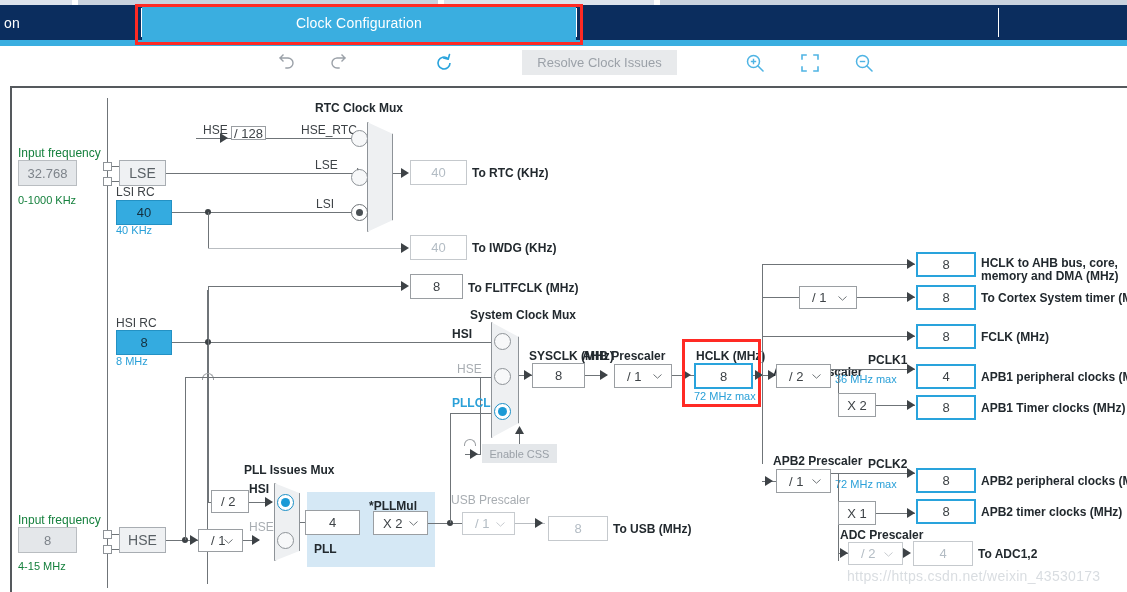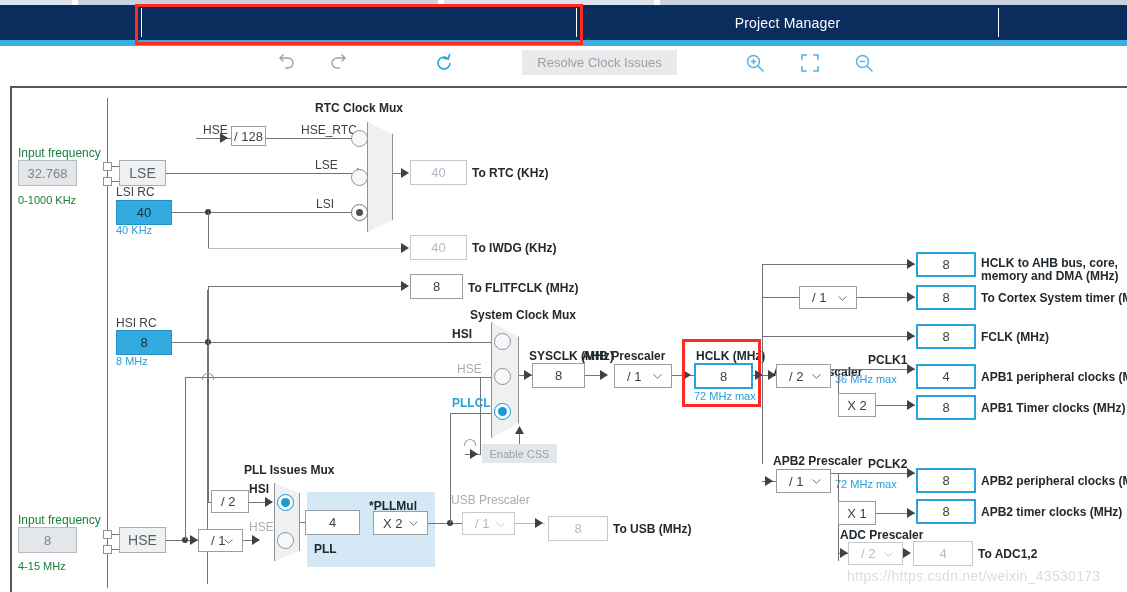"on" div.tab { html: none -> <div> <span>on</span> </div> }
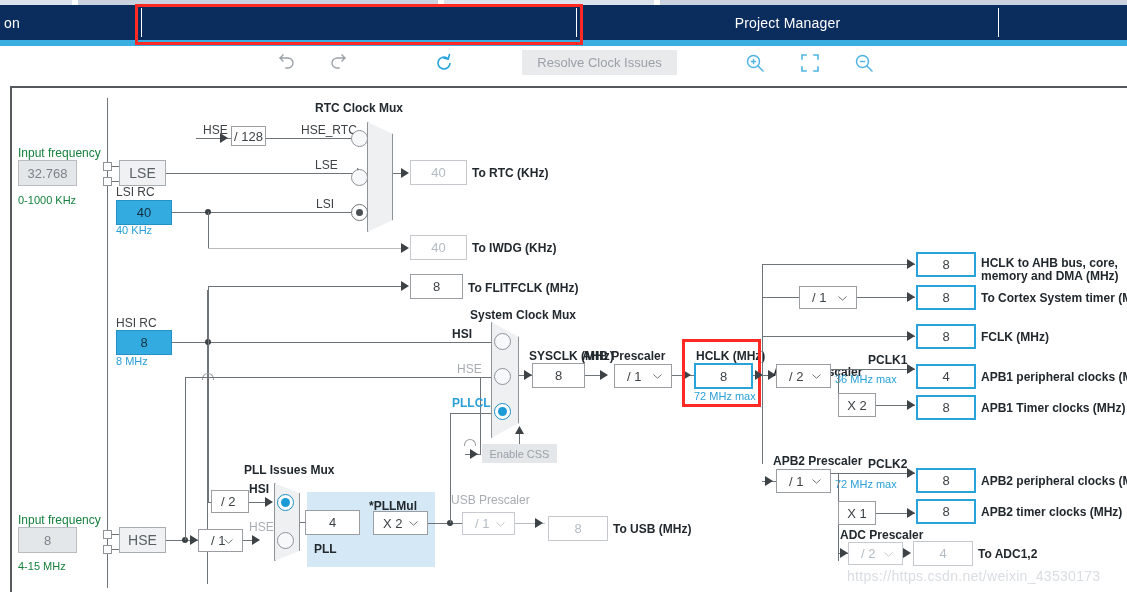"Clock Configuration" div.tab { html: none -> <div> <span>Clock Configuration</span> </div> }
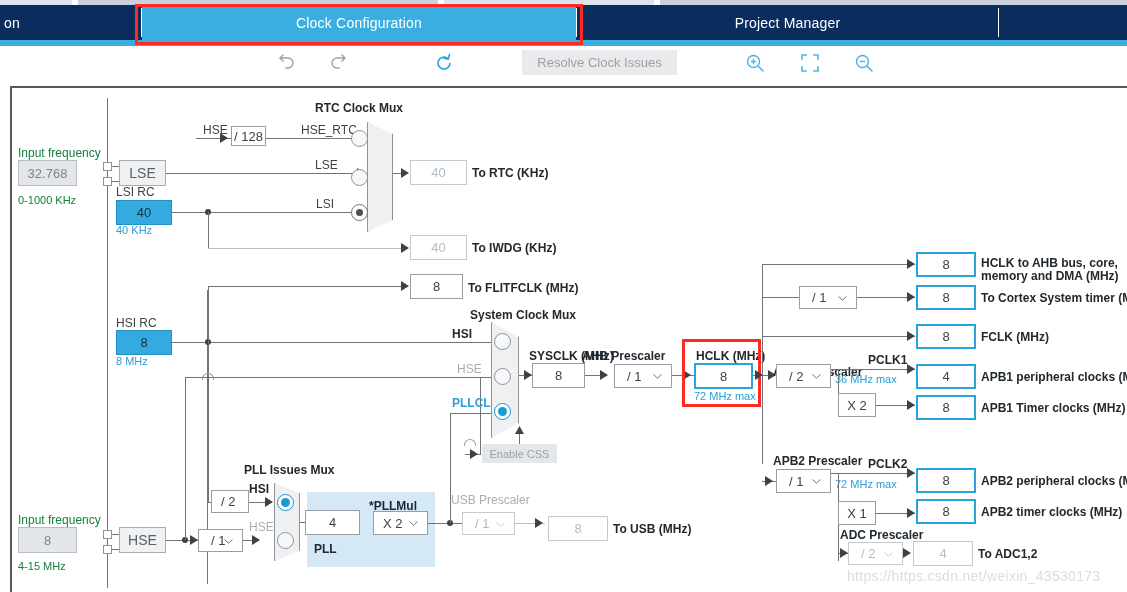"Project Manager" div.tab { html: <div> <span>Project Manager</span> </div> -> none }
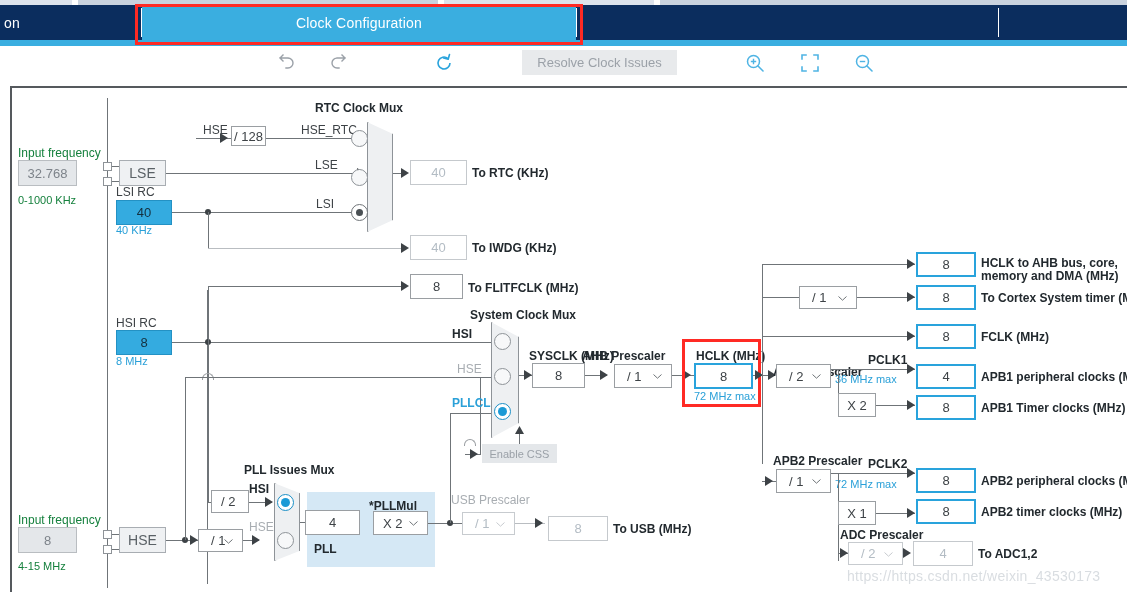"/ 128" div.box { height: 20px -> 14px }
